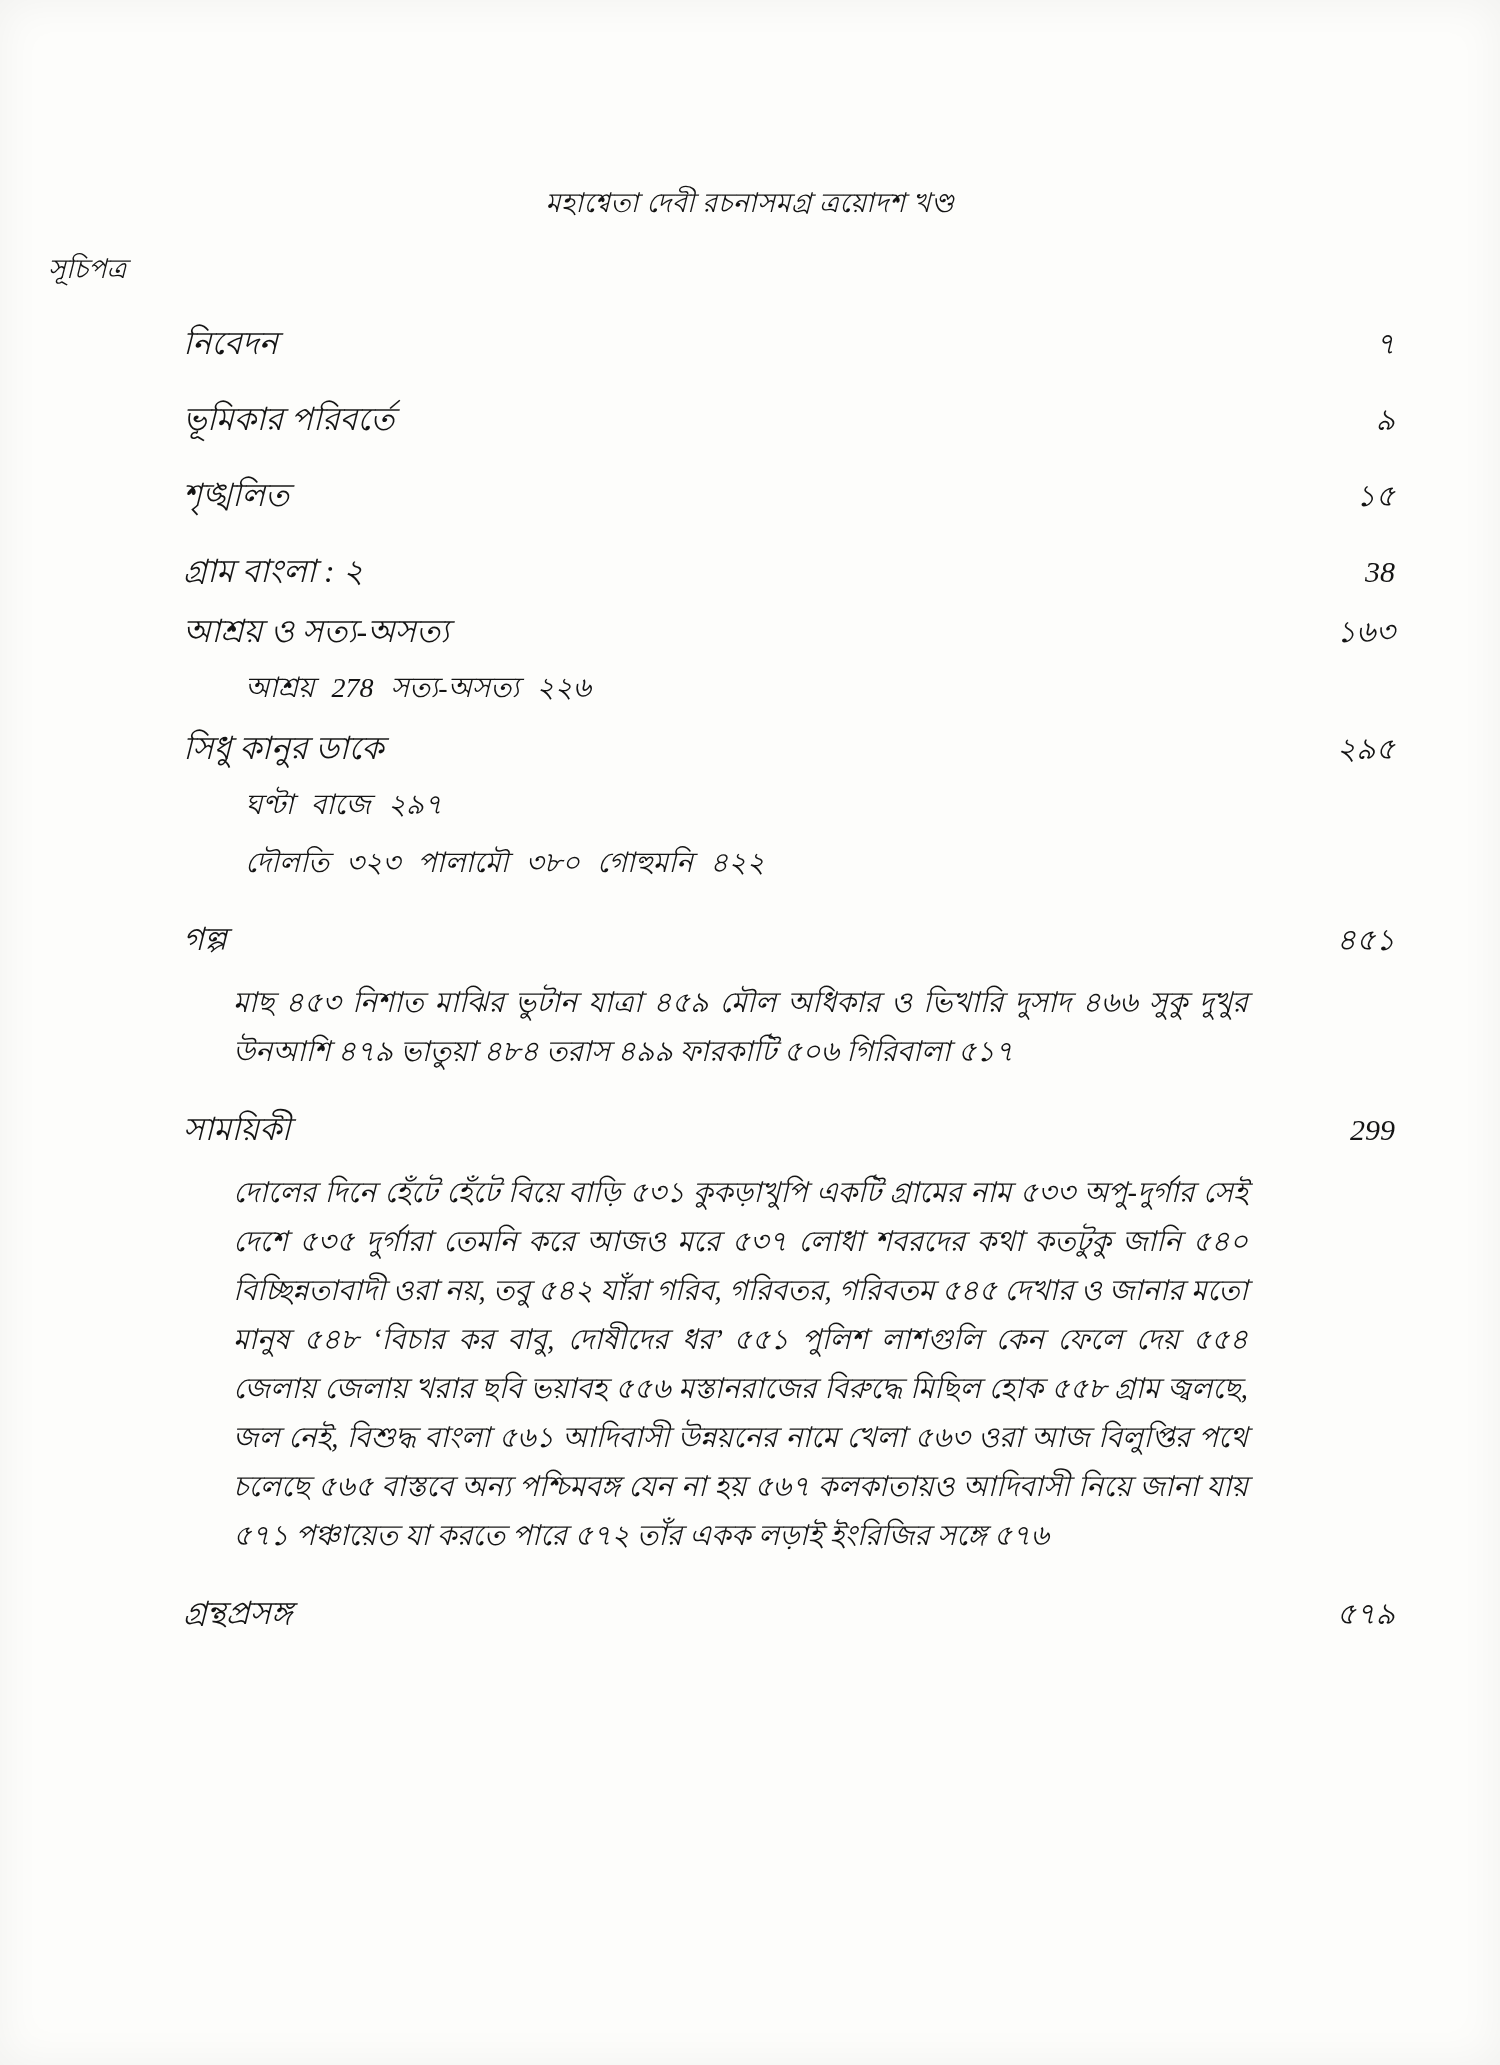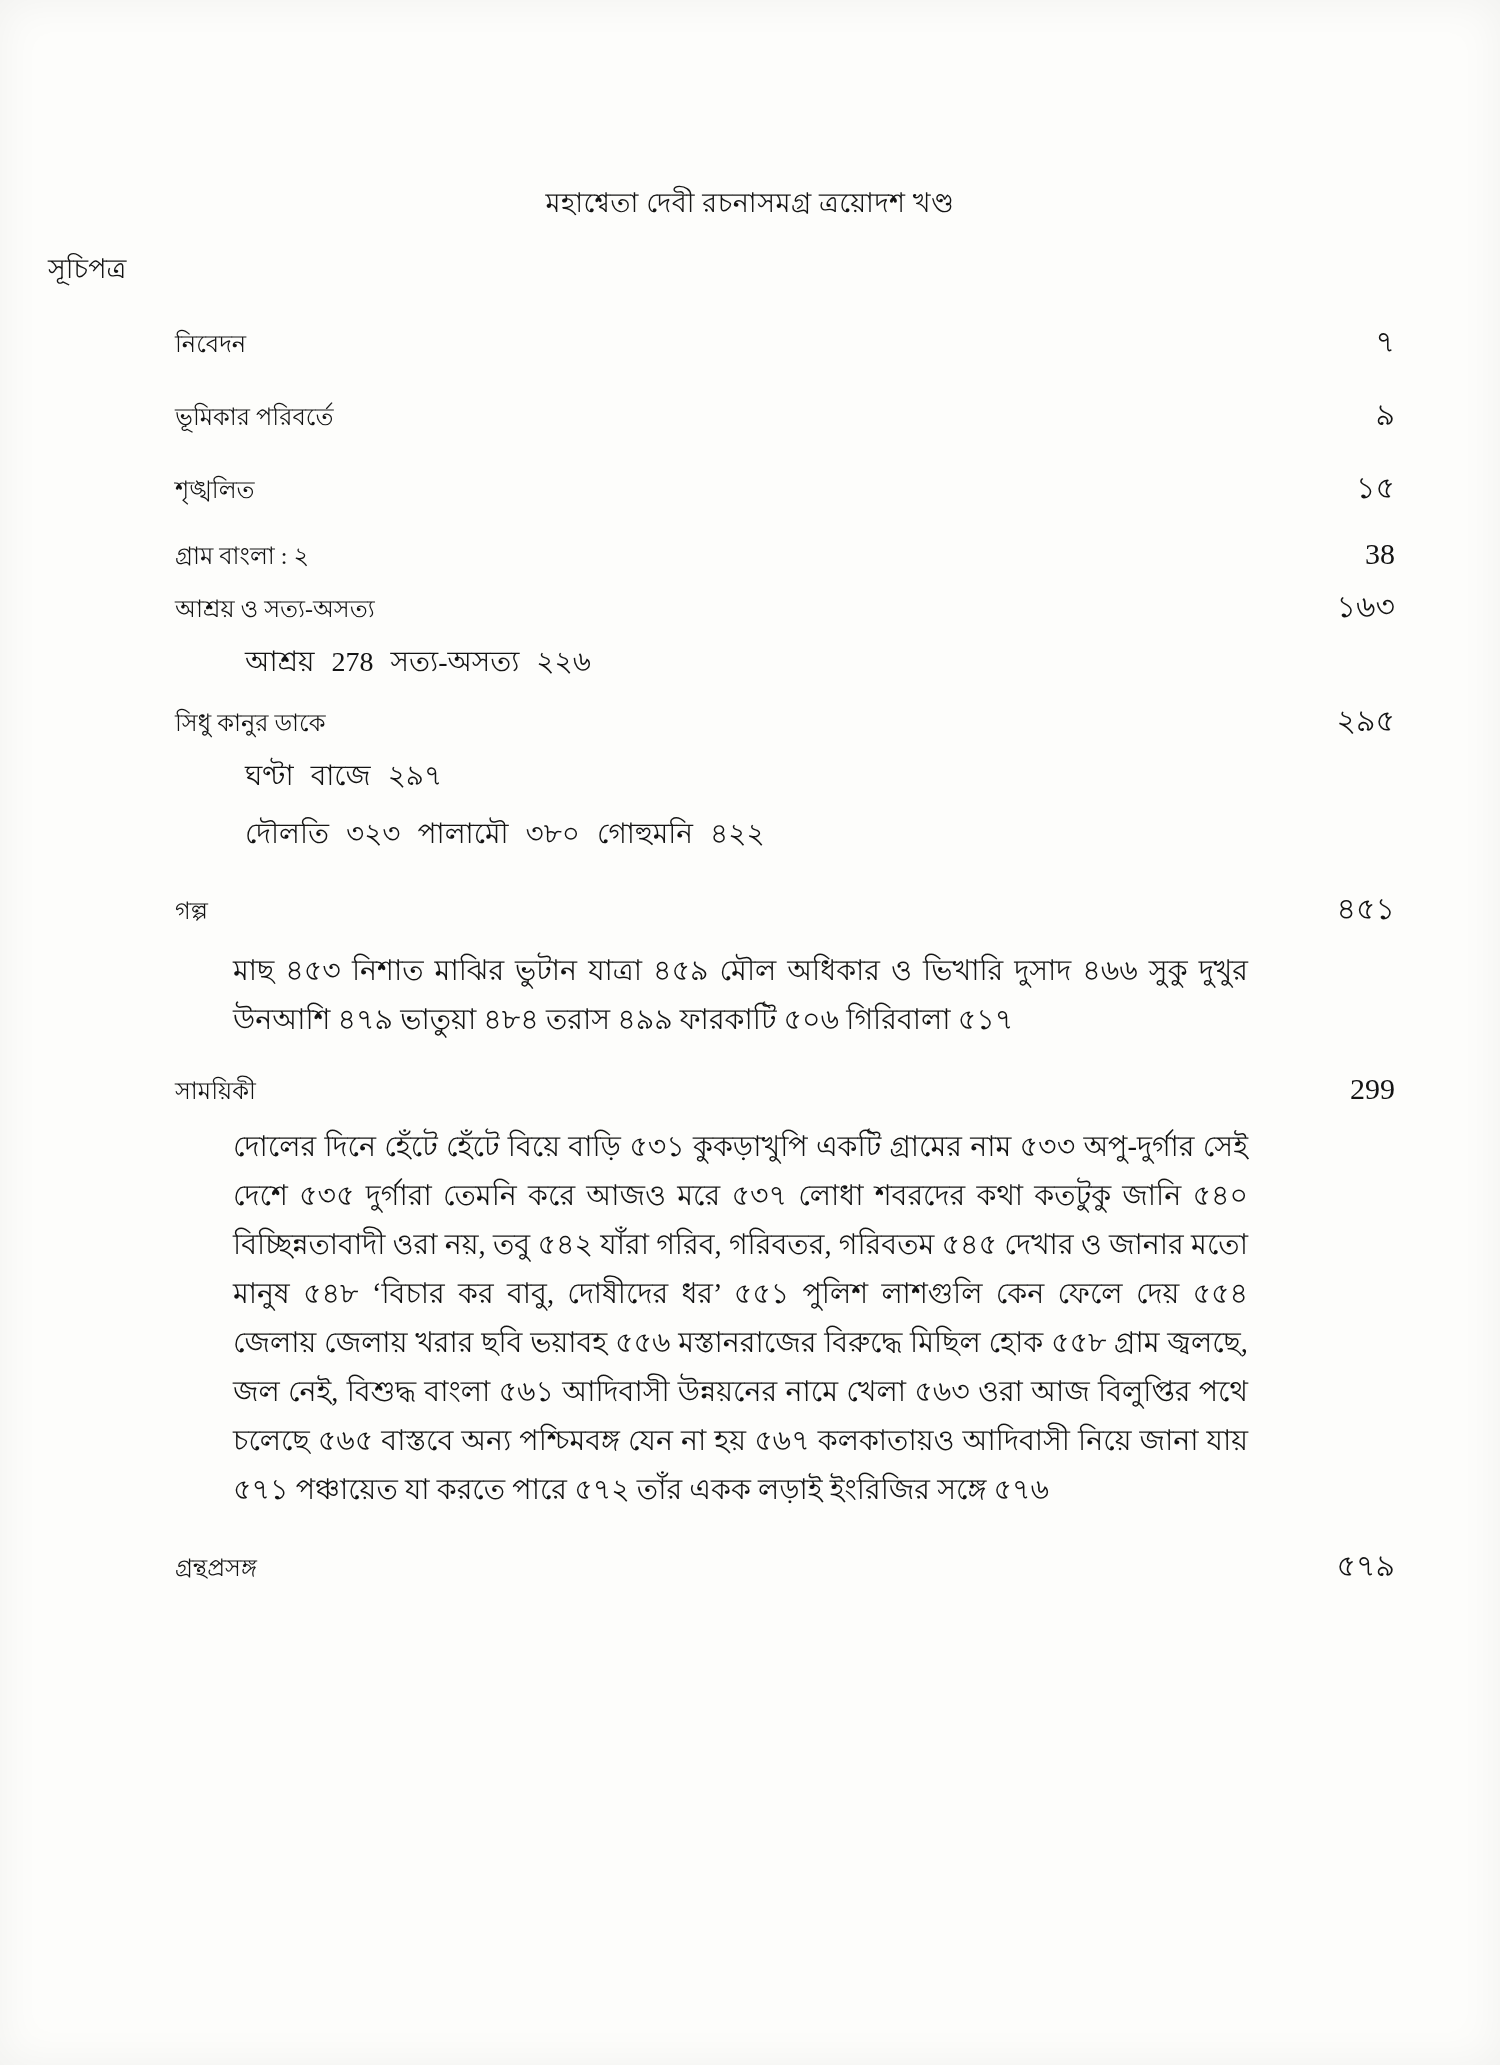"মহাশ্বেতা দেবী রচনাসমগ্র ত্রয়োদশ খণ্ড" .content { font-style: none -> italic }
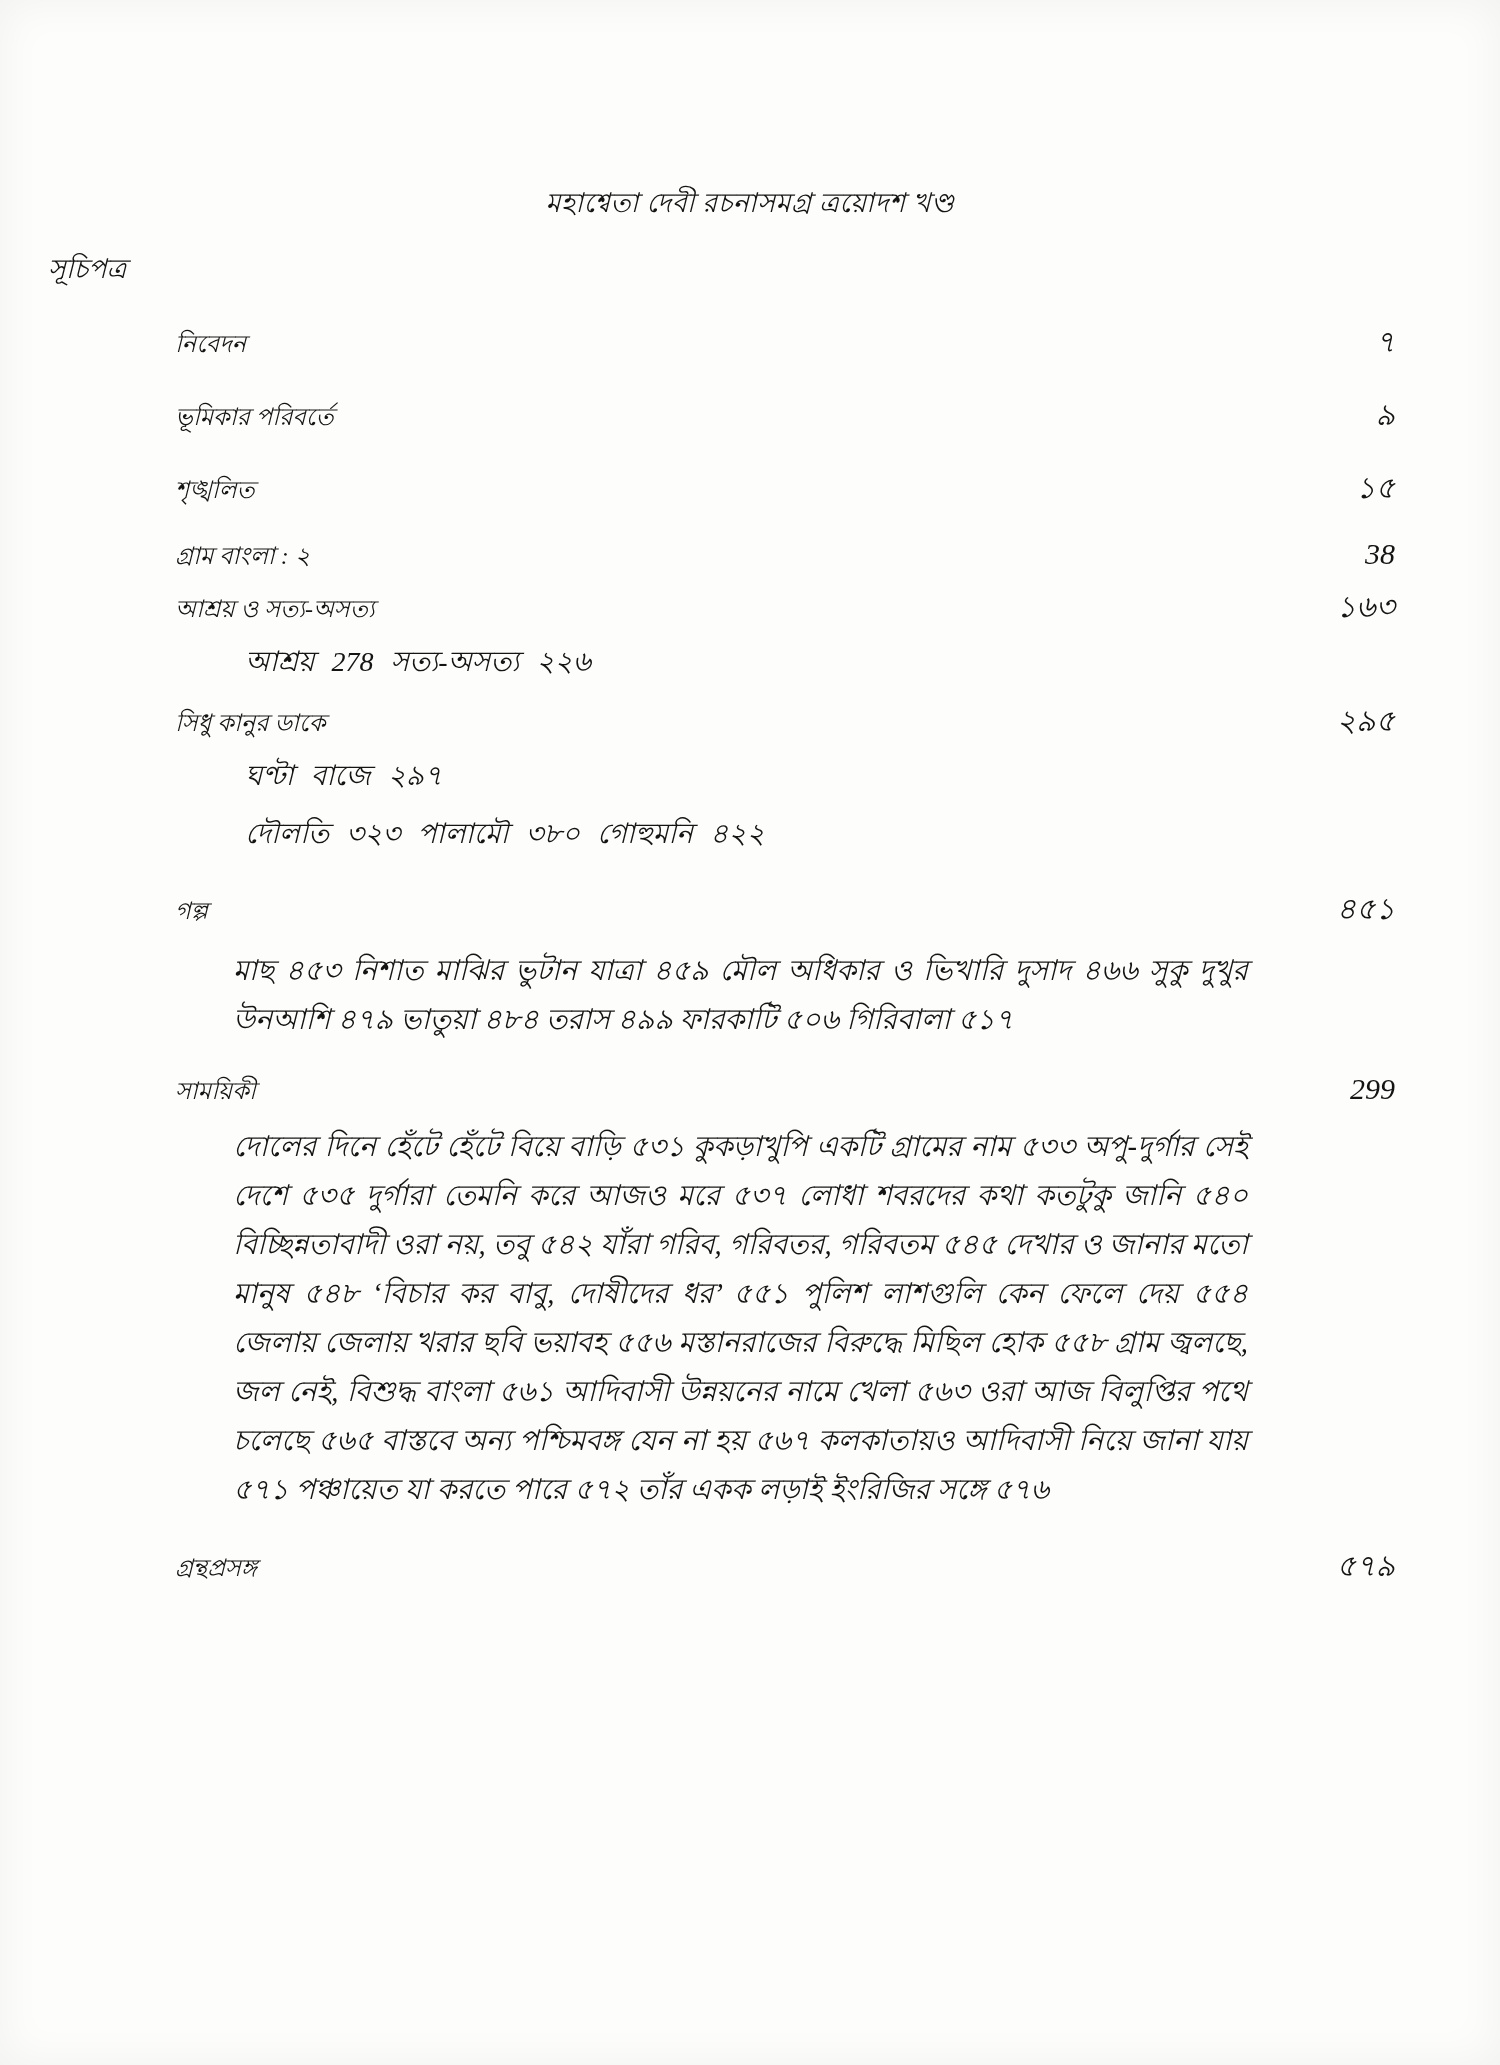"নিবেদন" .row .title { font-size: 24px -> 32px; margin-left: none -> 8px }
